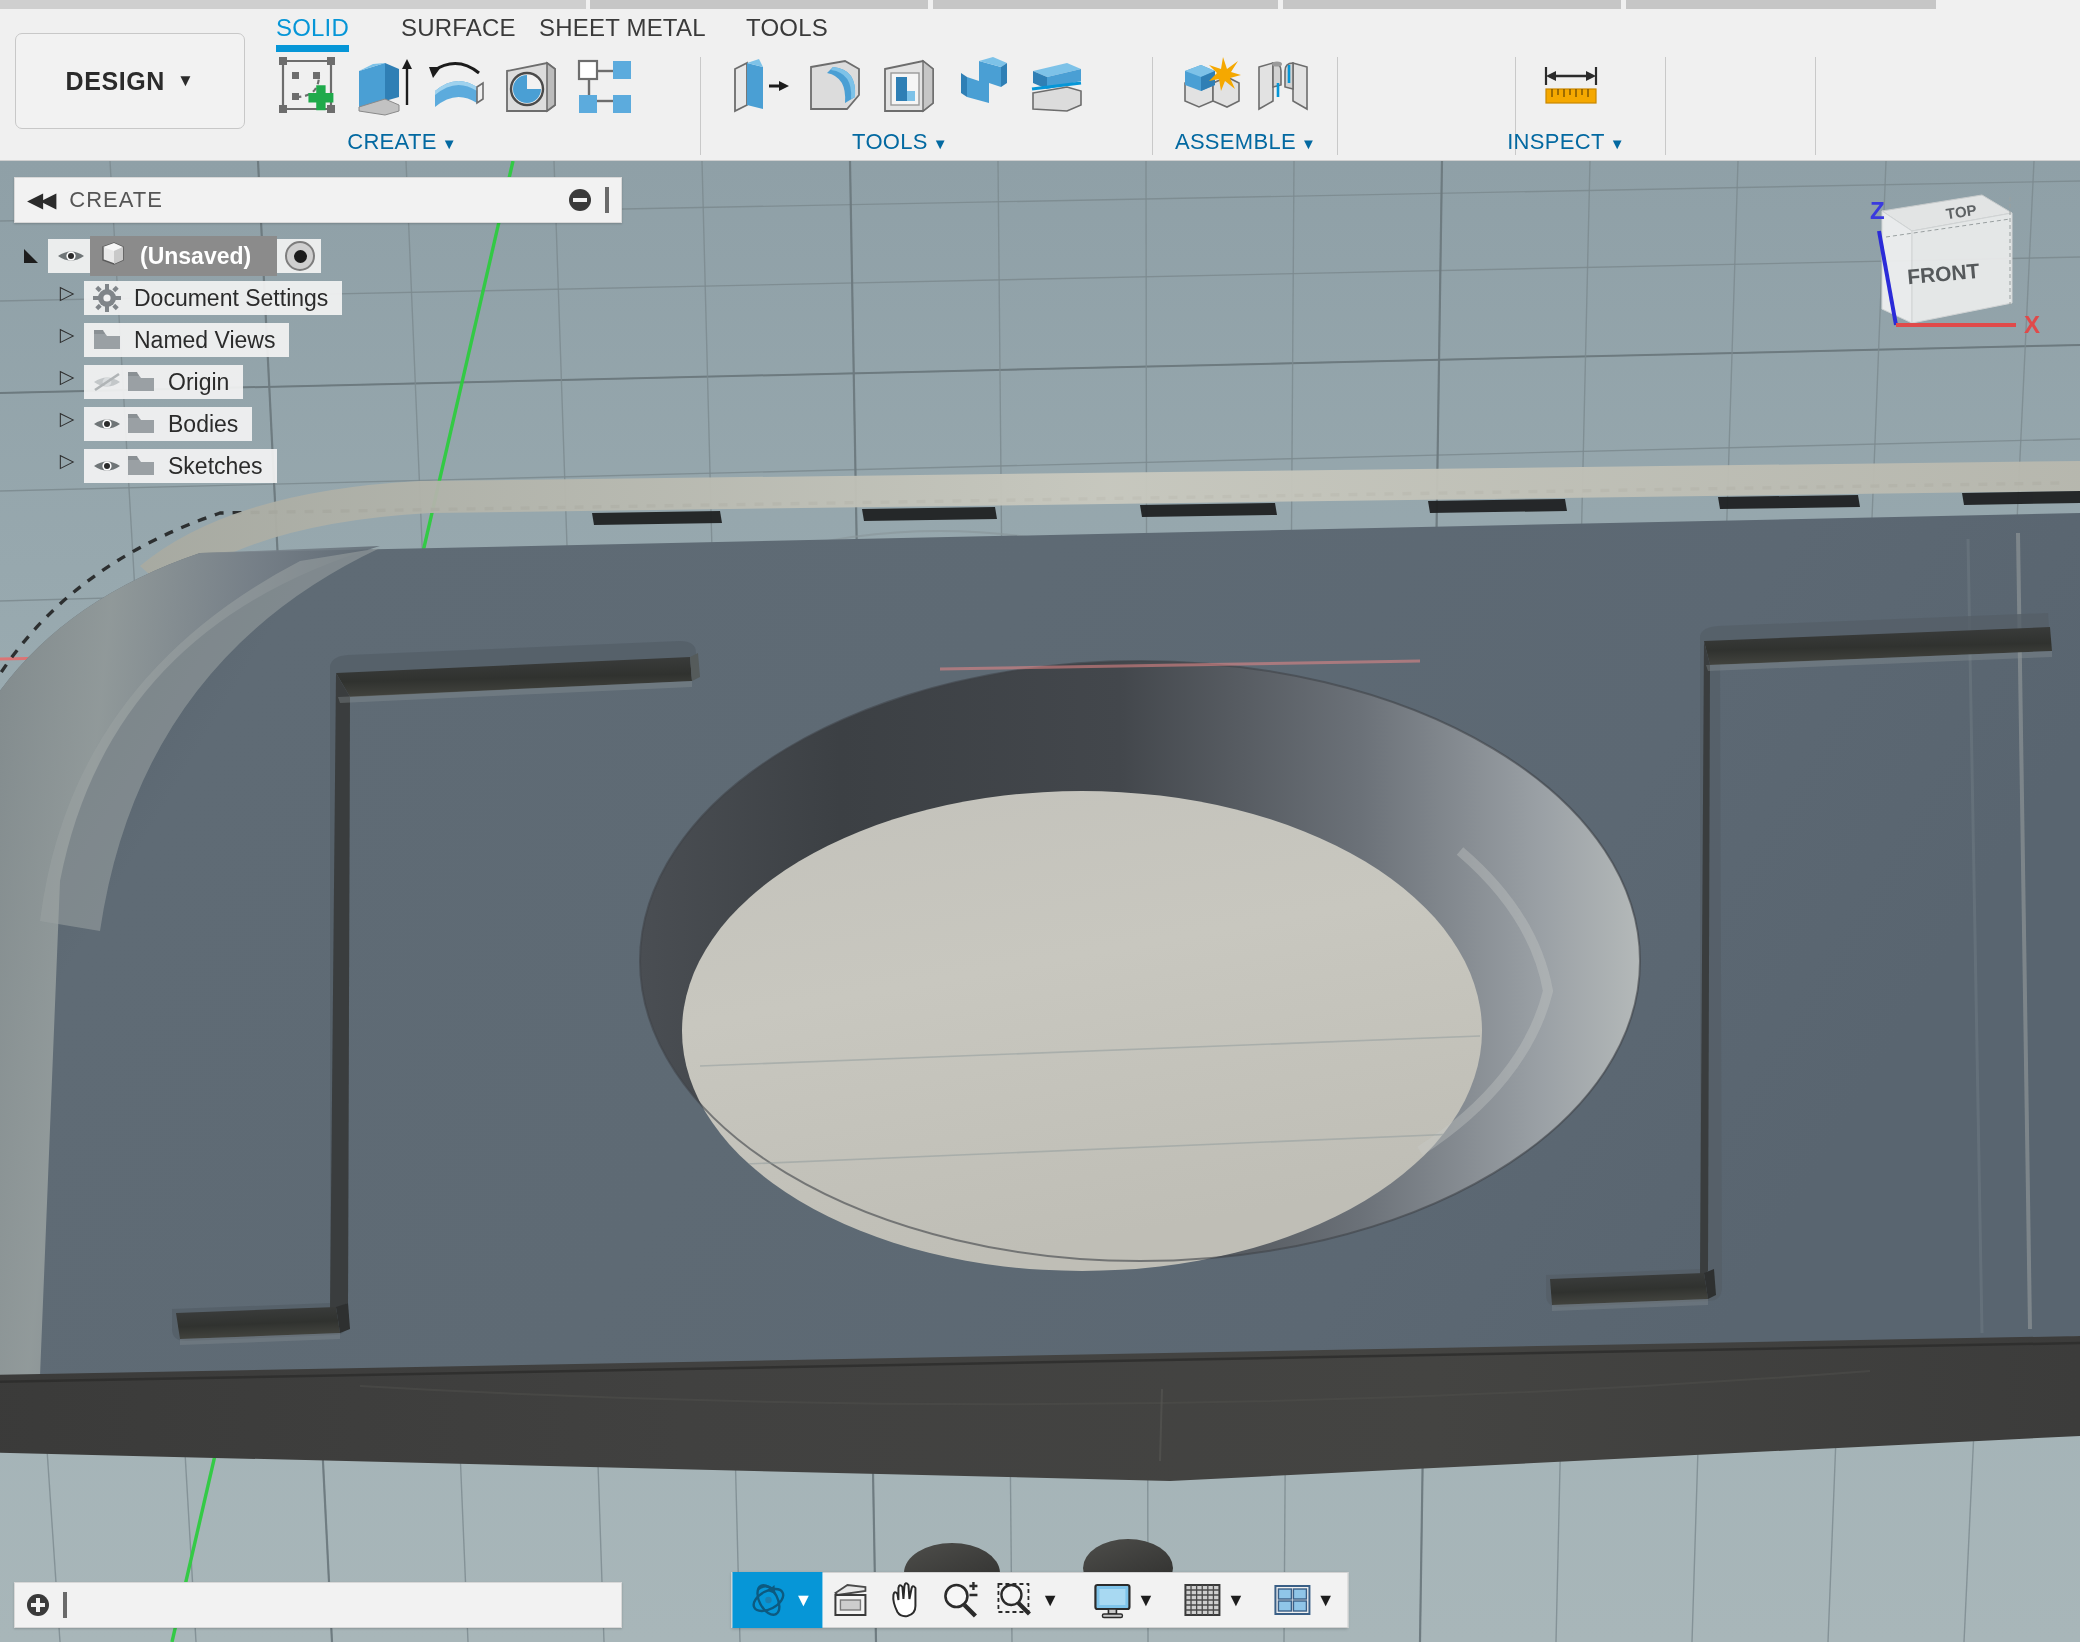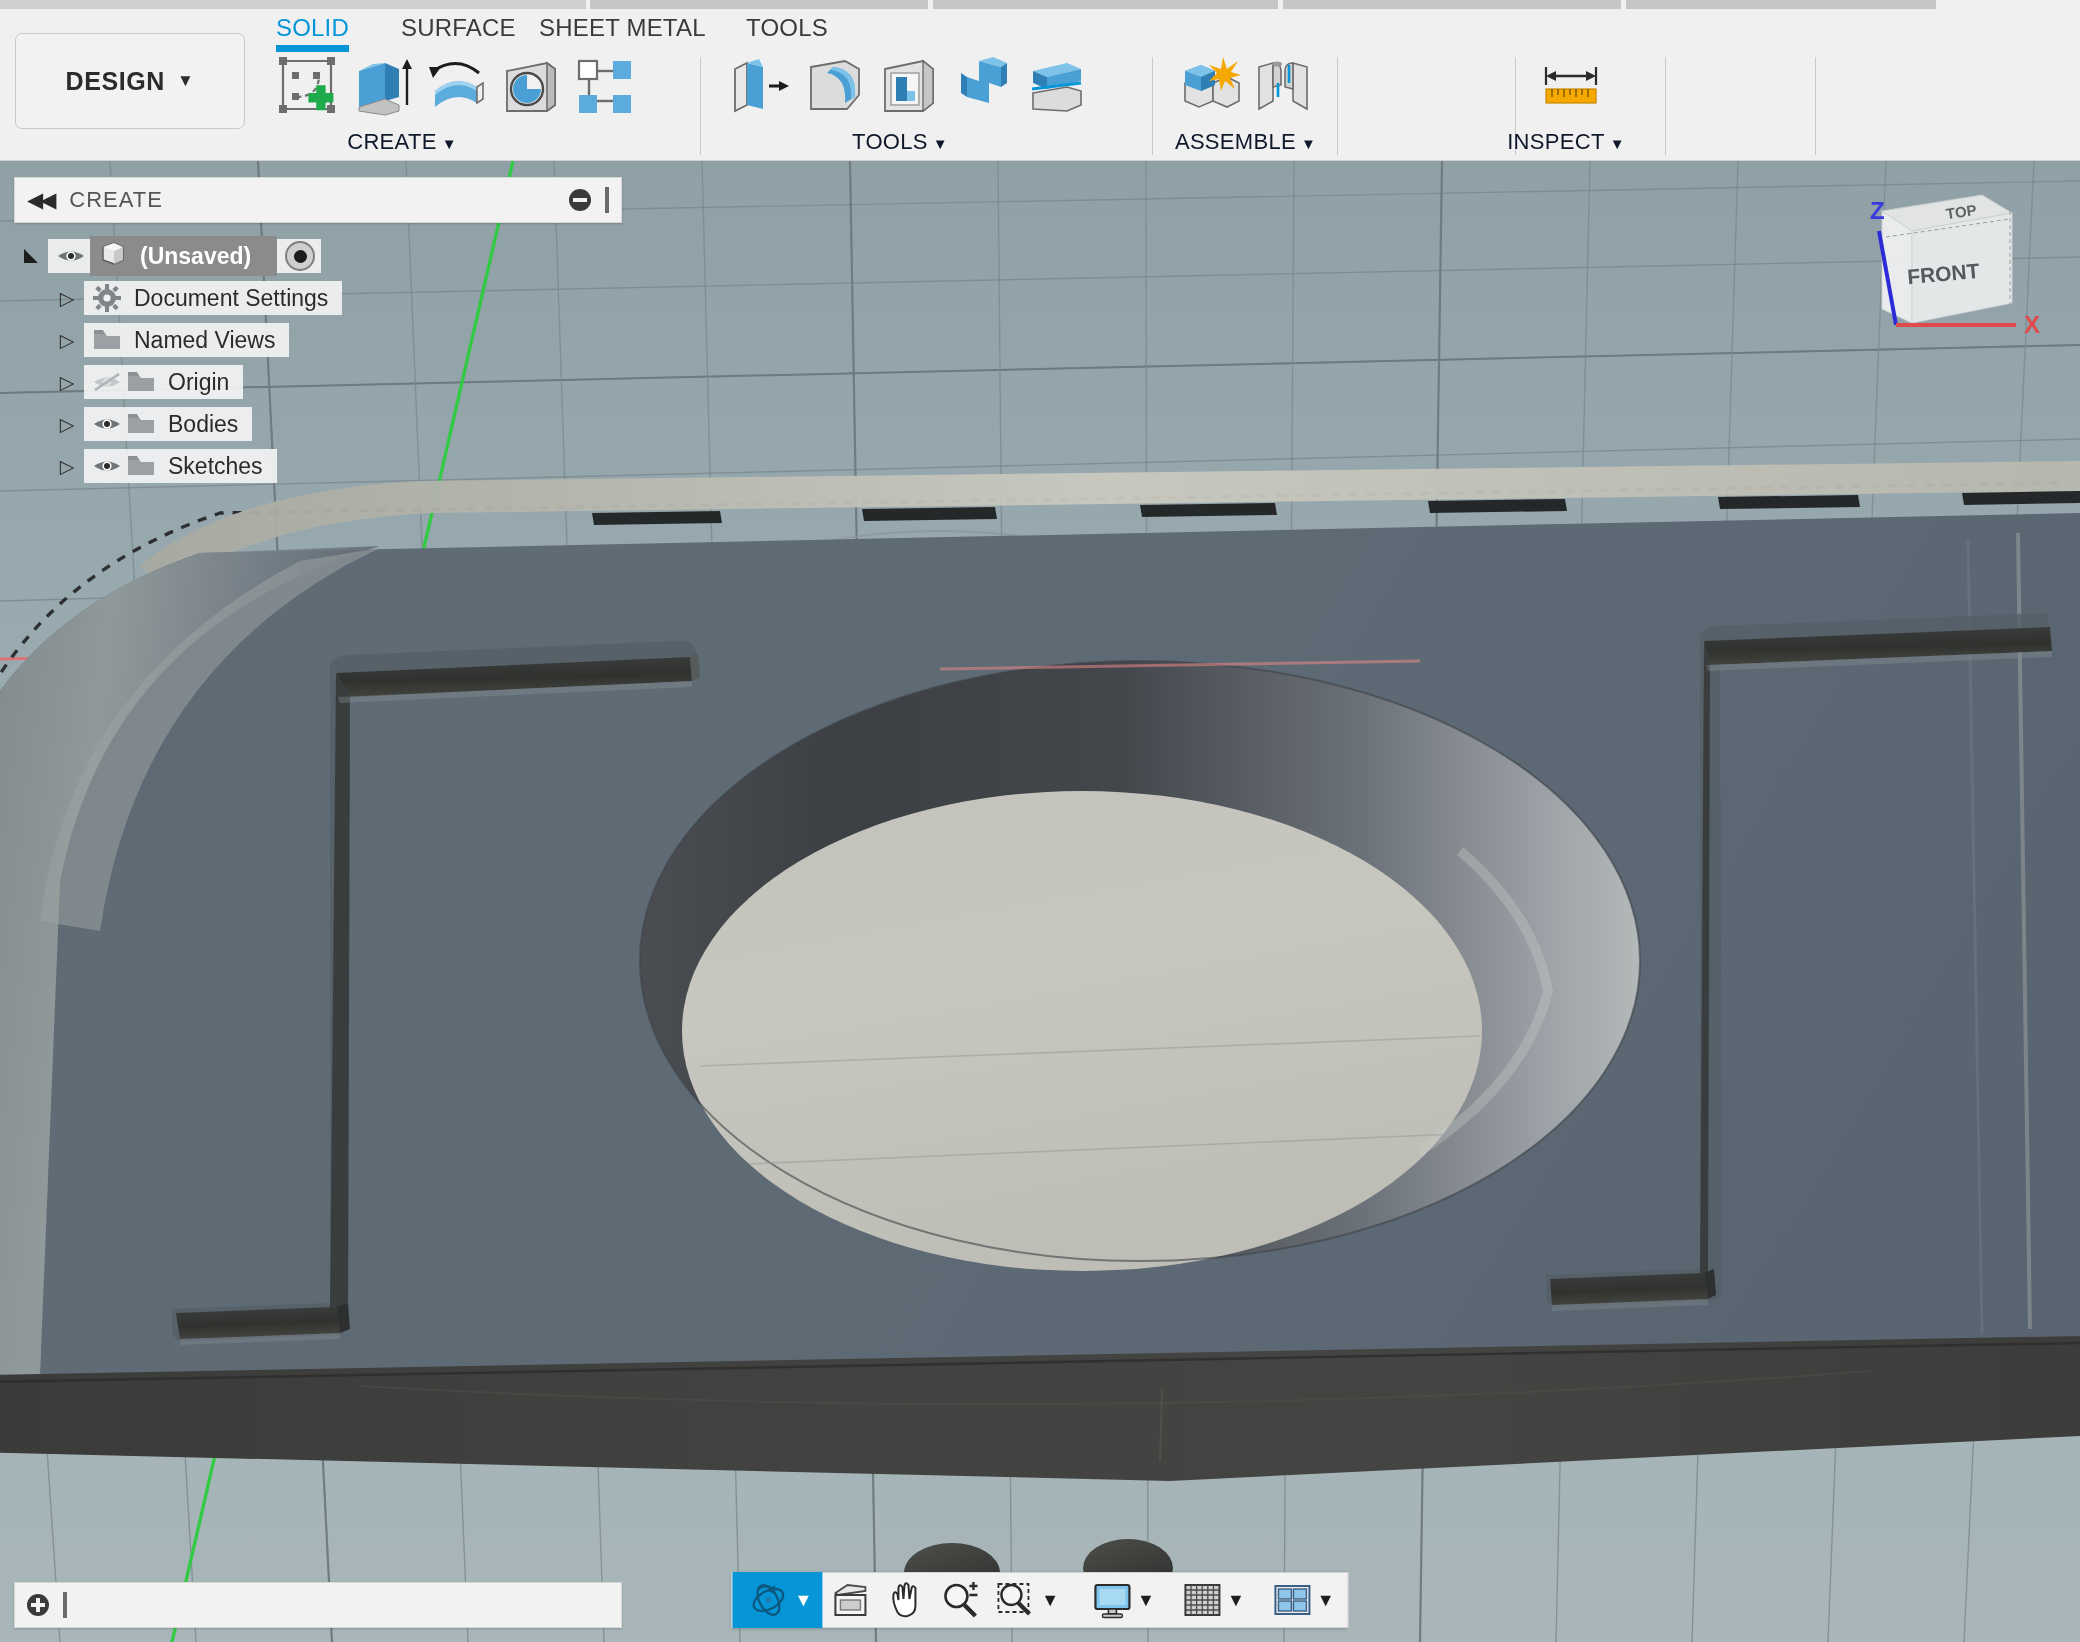"CREATE ▼" .rgroup .glabel { color: #0f172a -> #0369a1 }
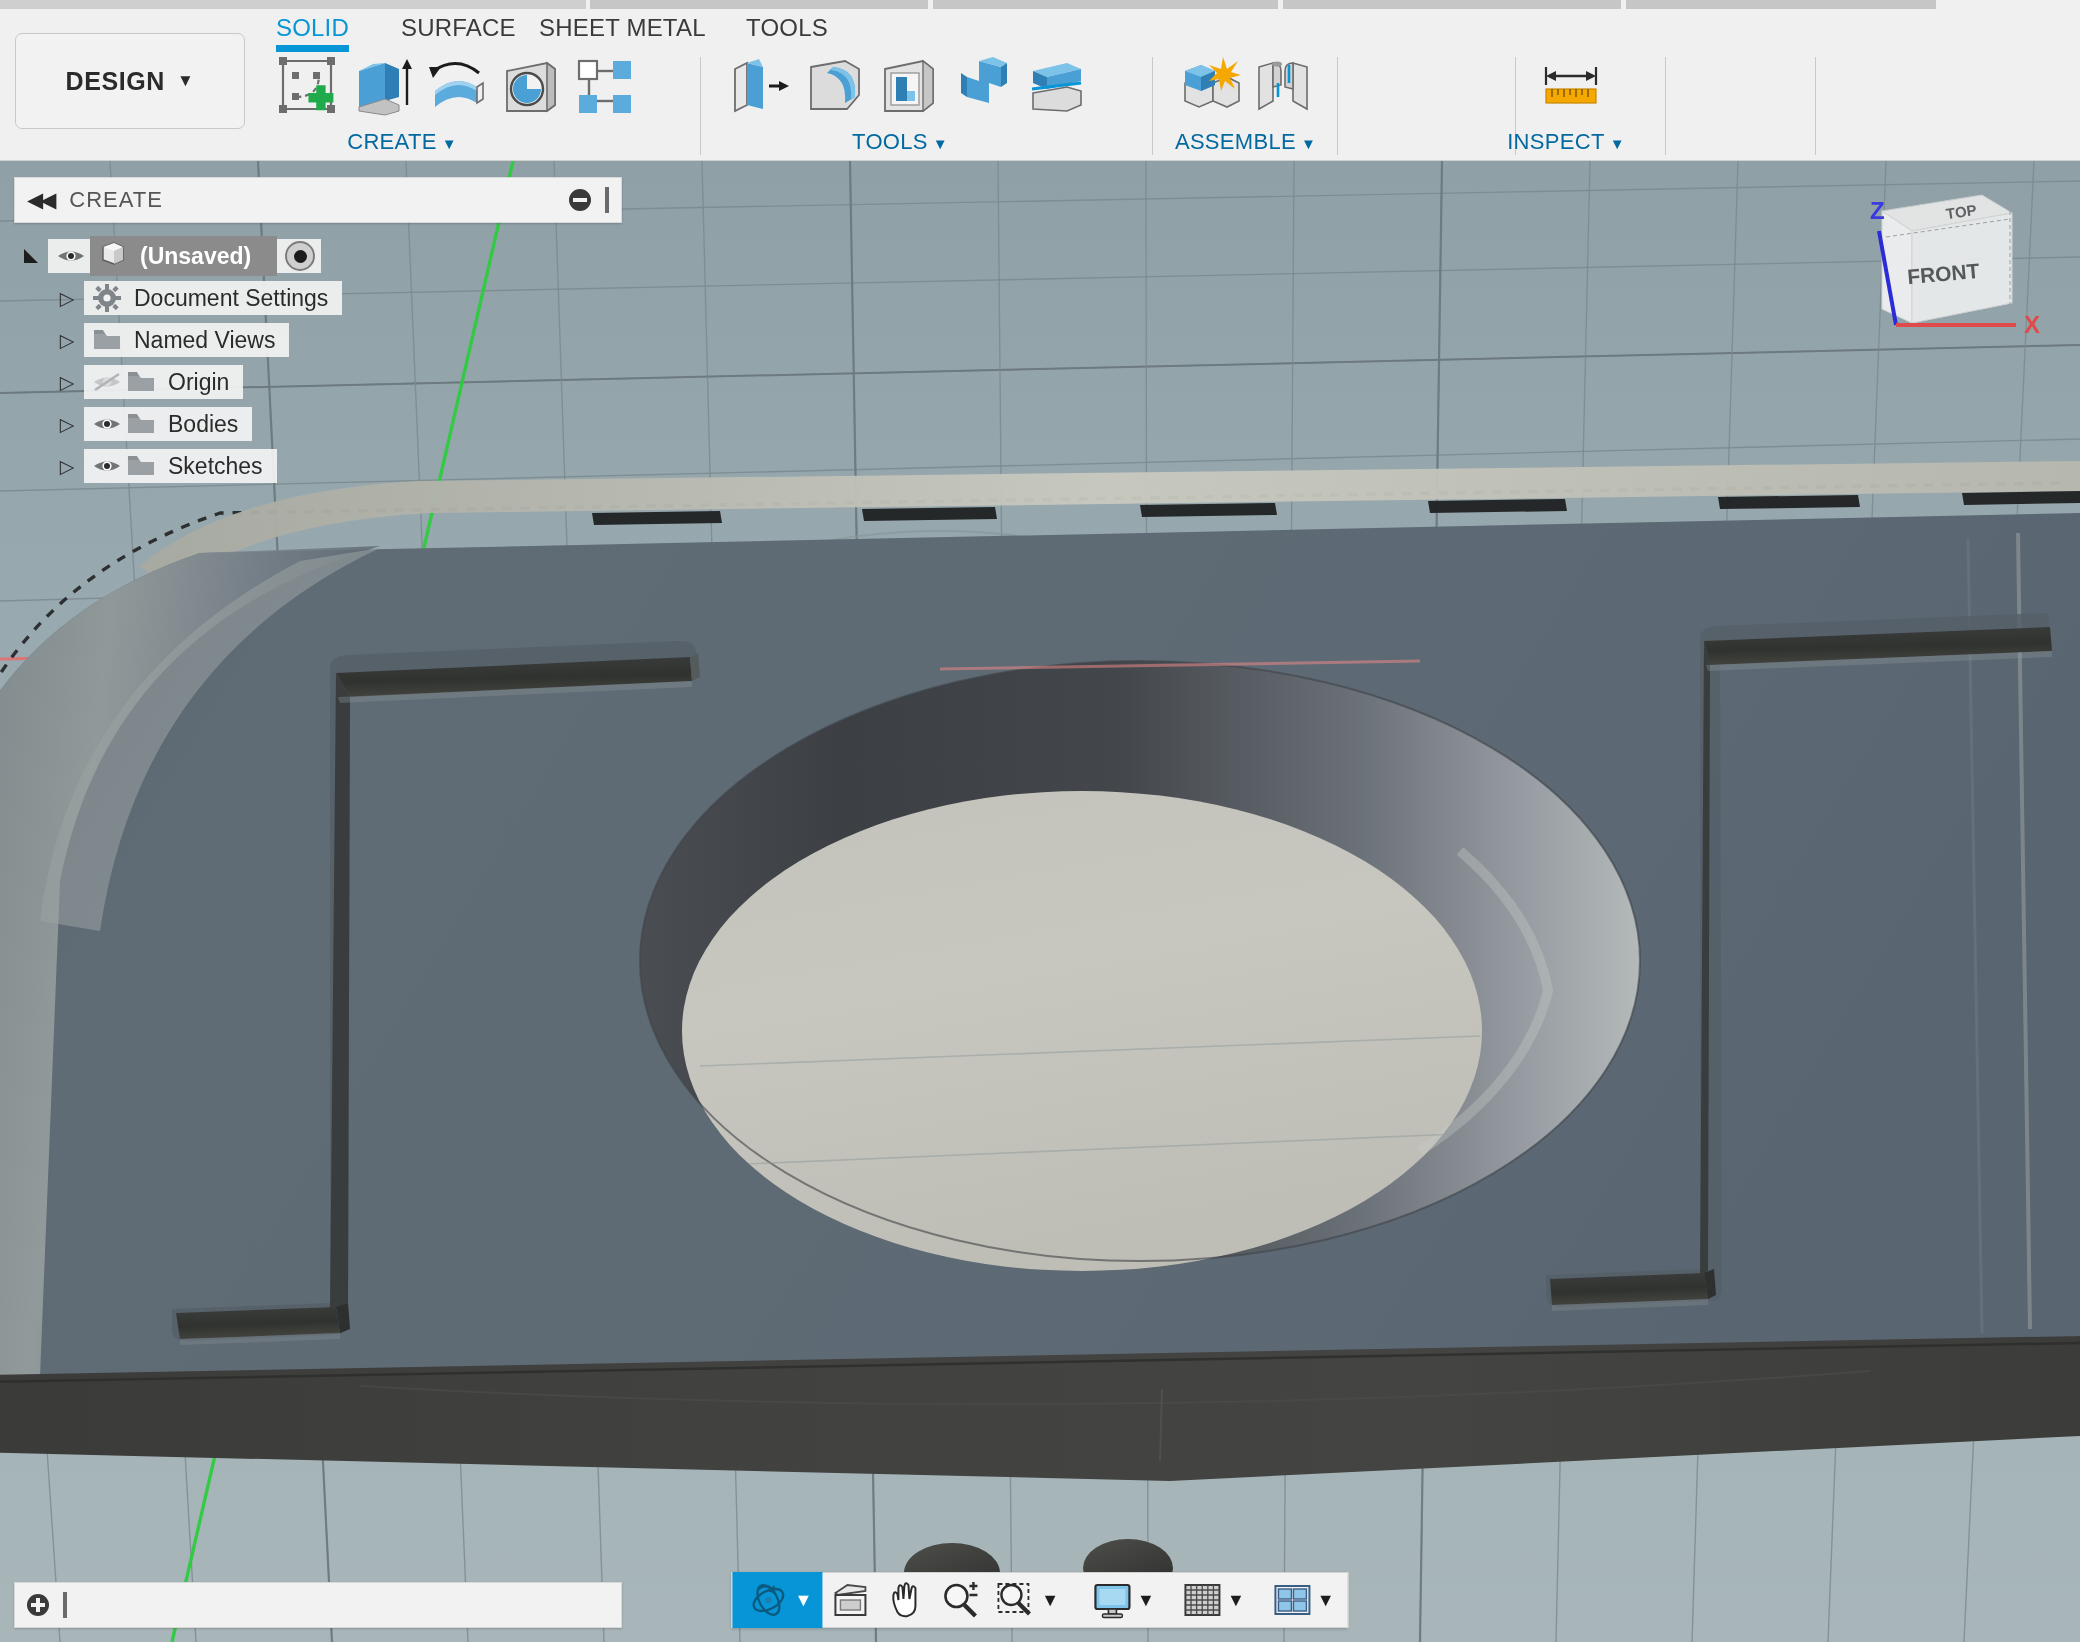"(Unsaved)" .trow { align-items: center -> none }
